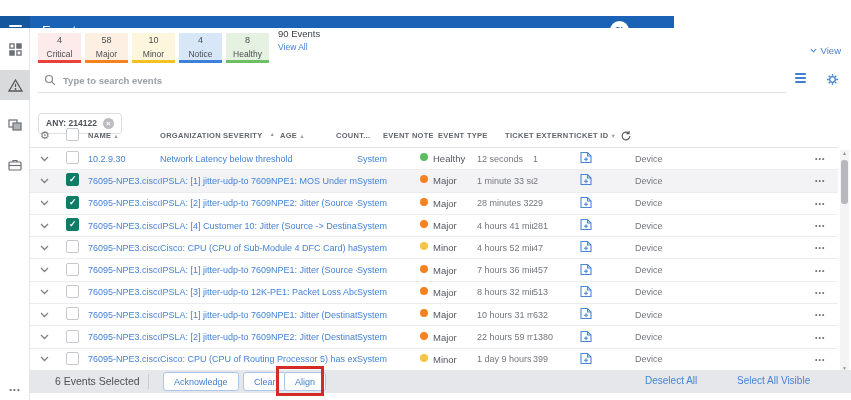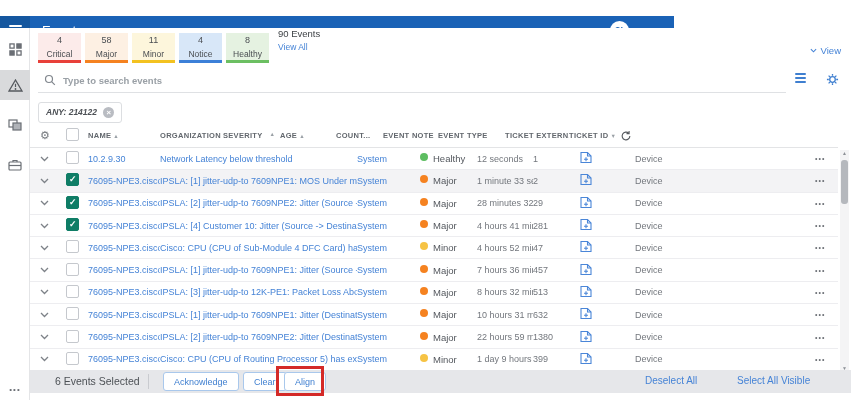"11" div.card-count { text: 11 -> 10 }
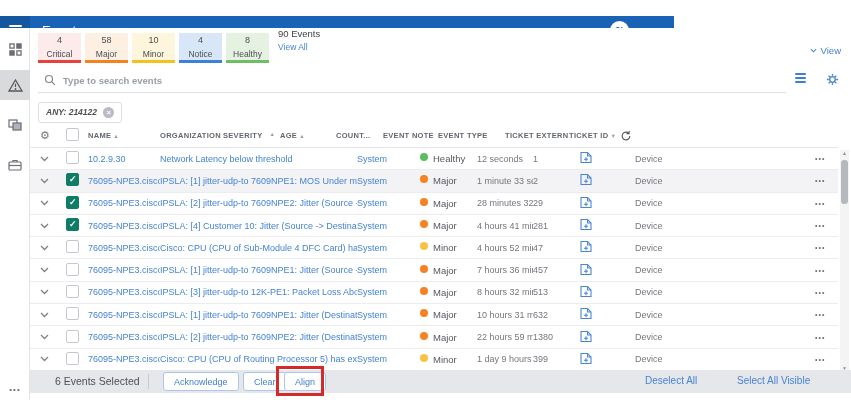"ANY: 214122" .chip-row { font-style: italic -> none; top: 101px -> 112px }
